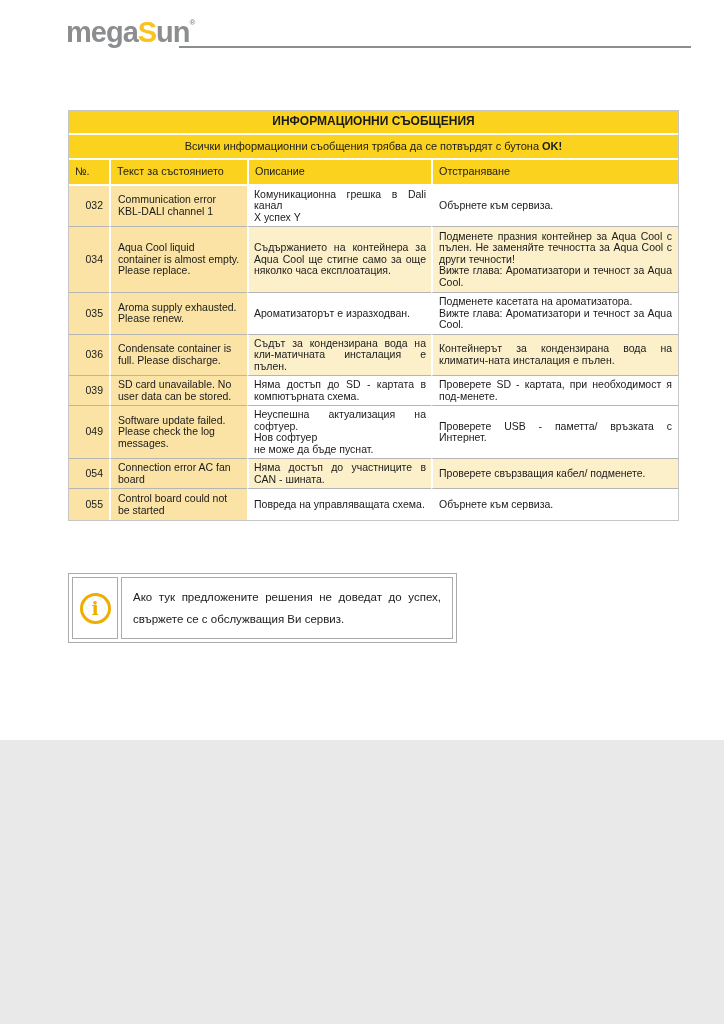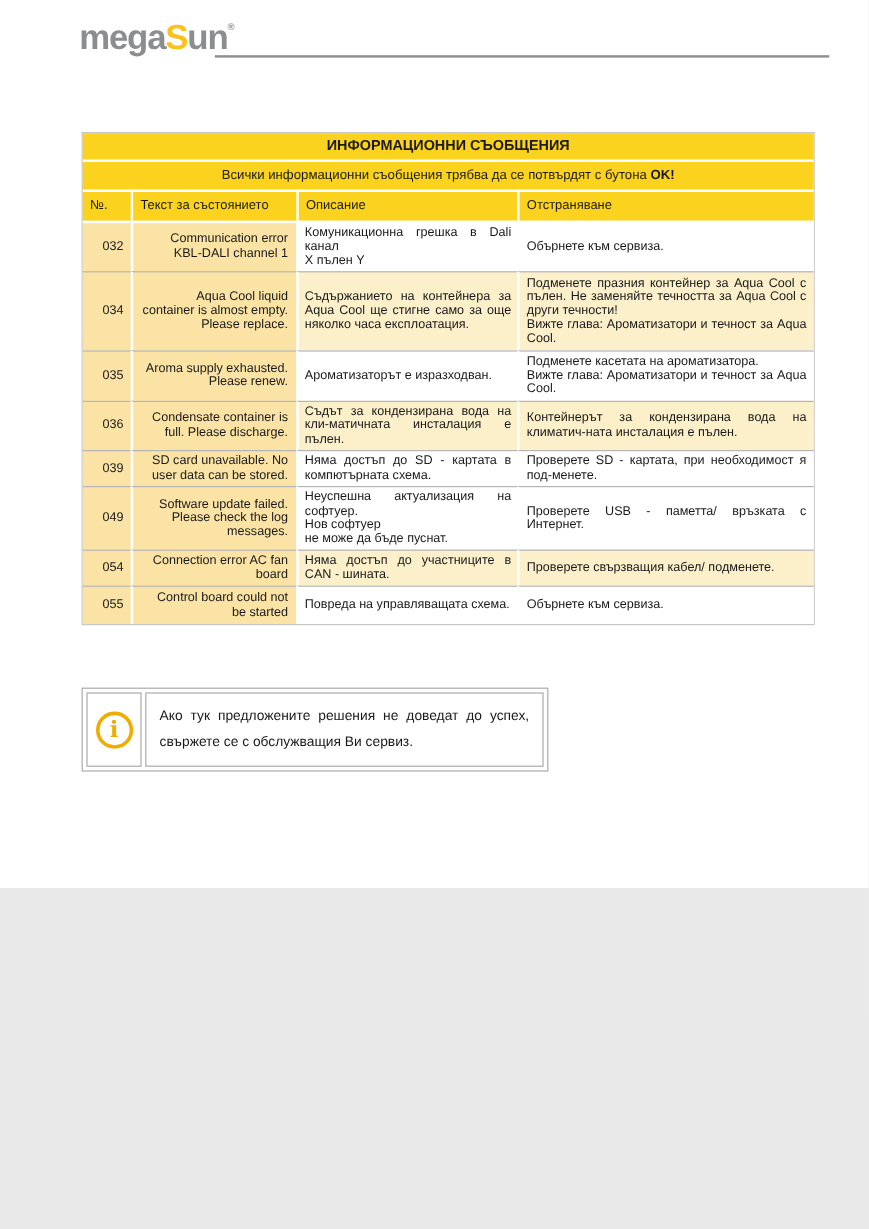"Communication error KBL-DALI channel 1" td.c2 { text-align: right -> none }
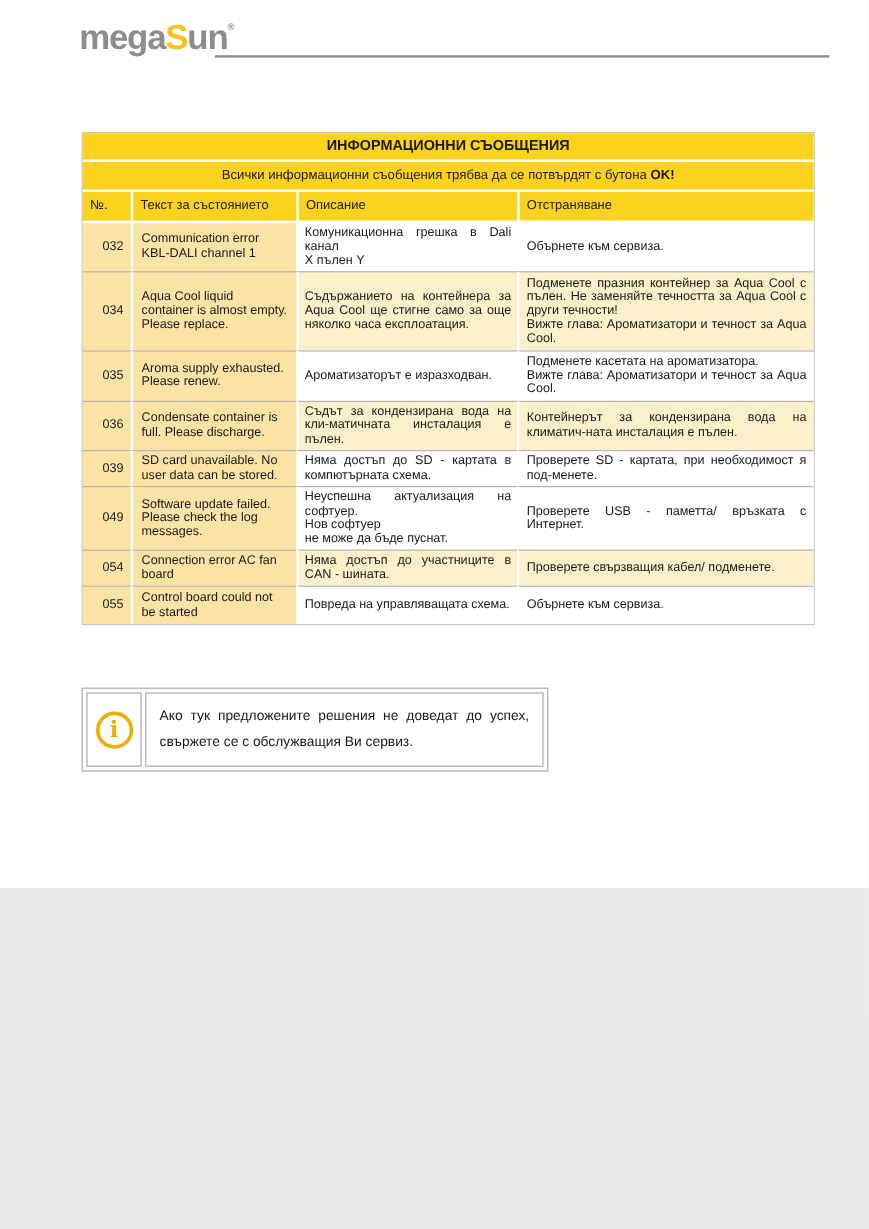"Комуникационна грешка в Dali канал" td.c3 { text: пълен -> успех }
